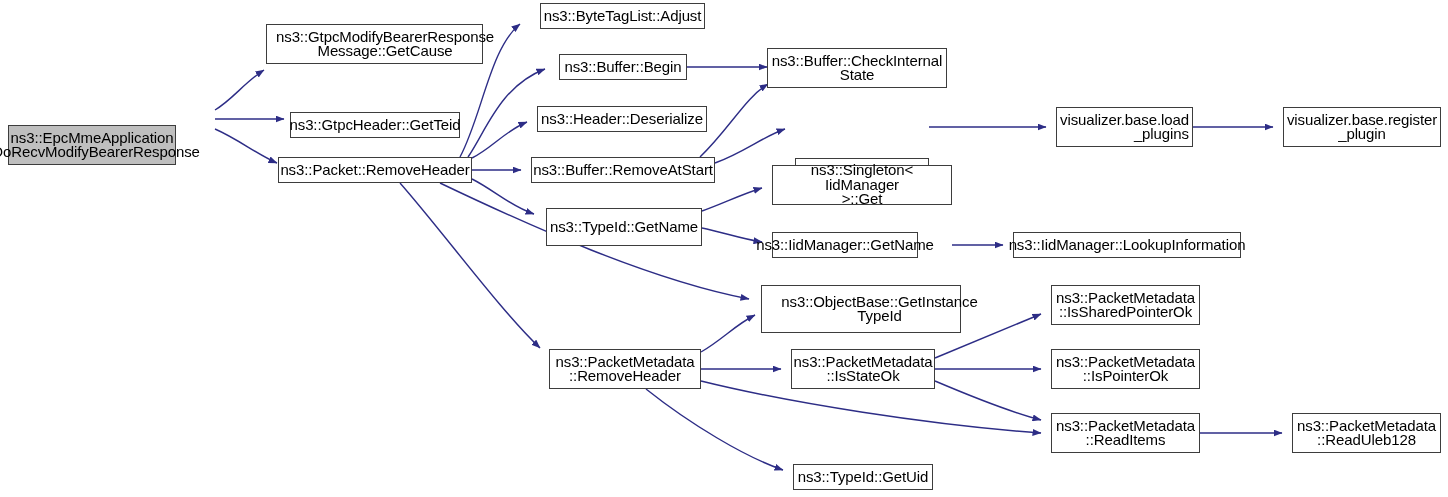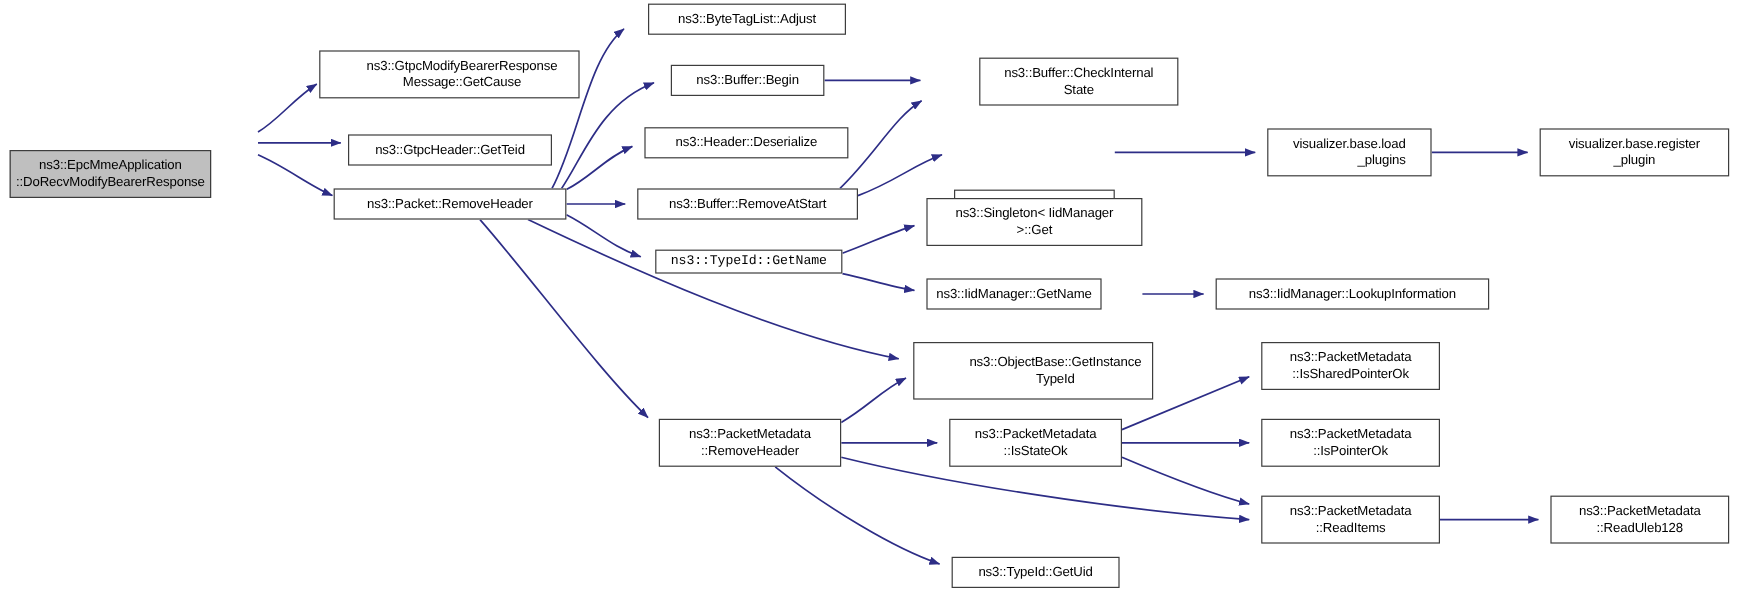"ns3::ByteTagList::Adjust" .node { font-size: 11px -> 15px }
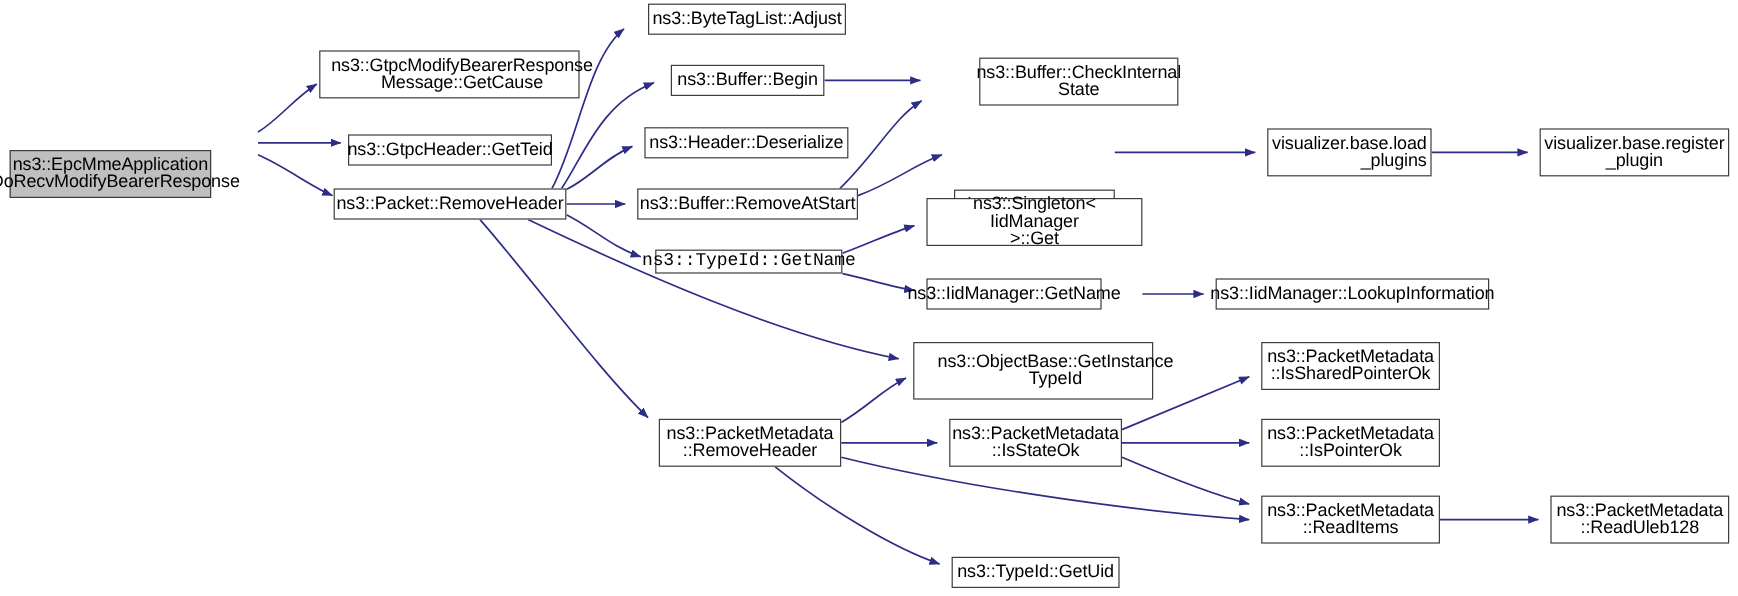"ns3::GtpcModifyBearerResponse" div.node { top: 42px -> 24px }
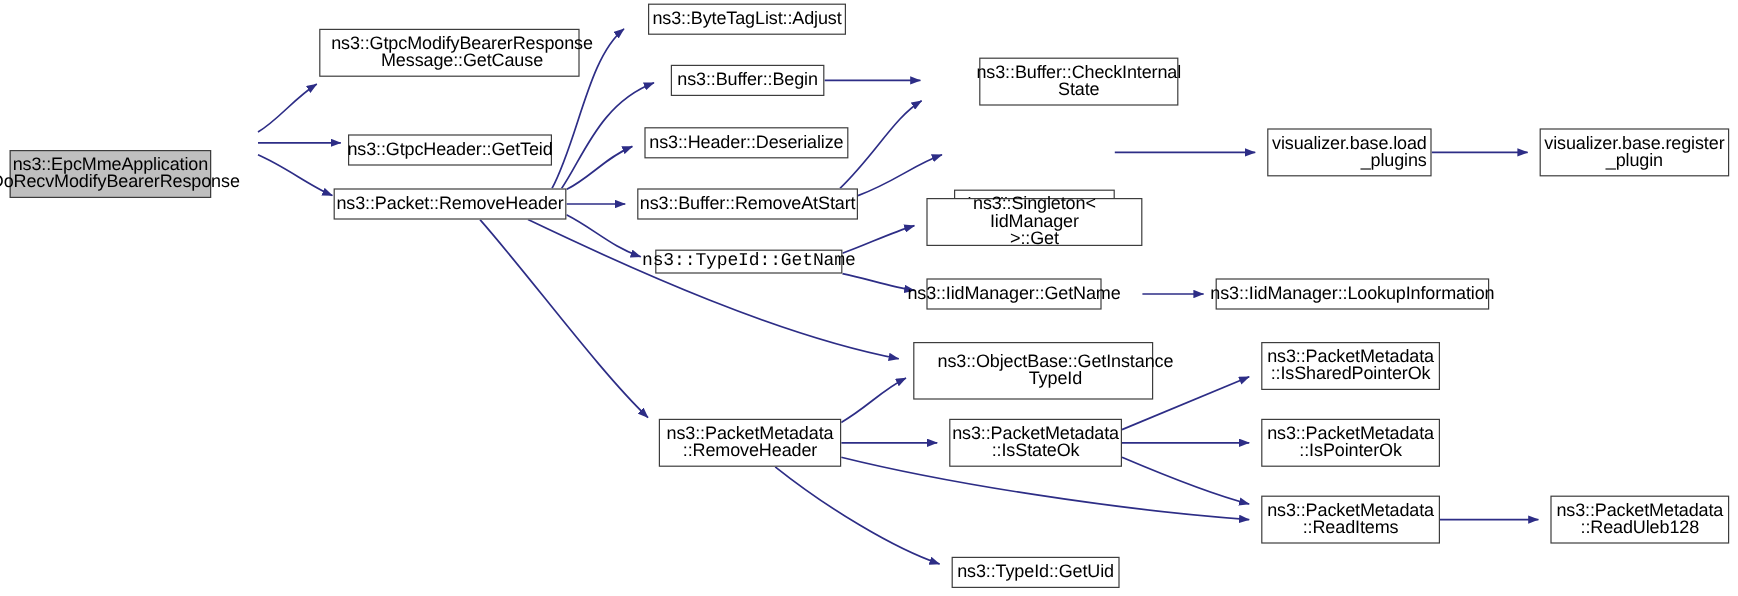"ns3::Buffer::CheckInternal" div.node { left: 816px -> 767px; width: 166px -> 180px }
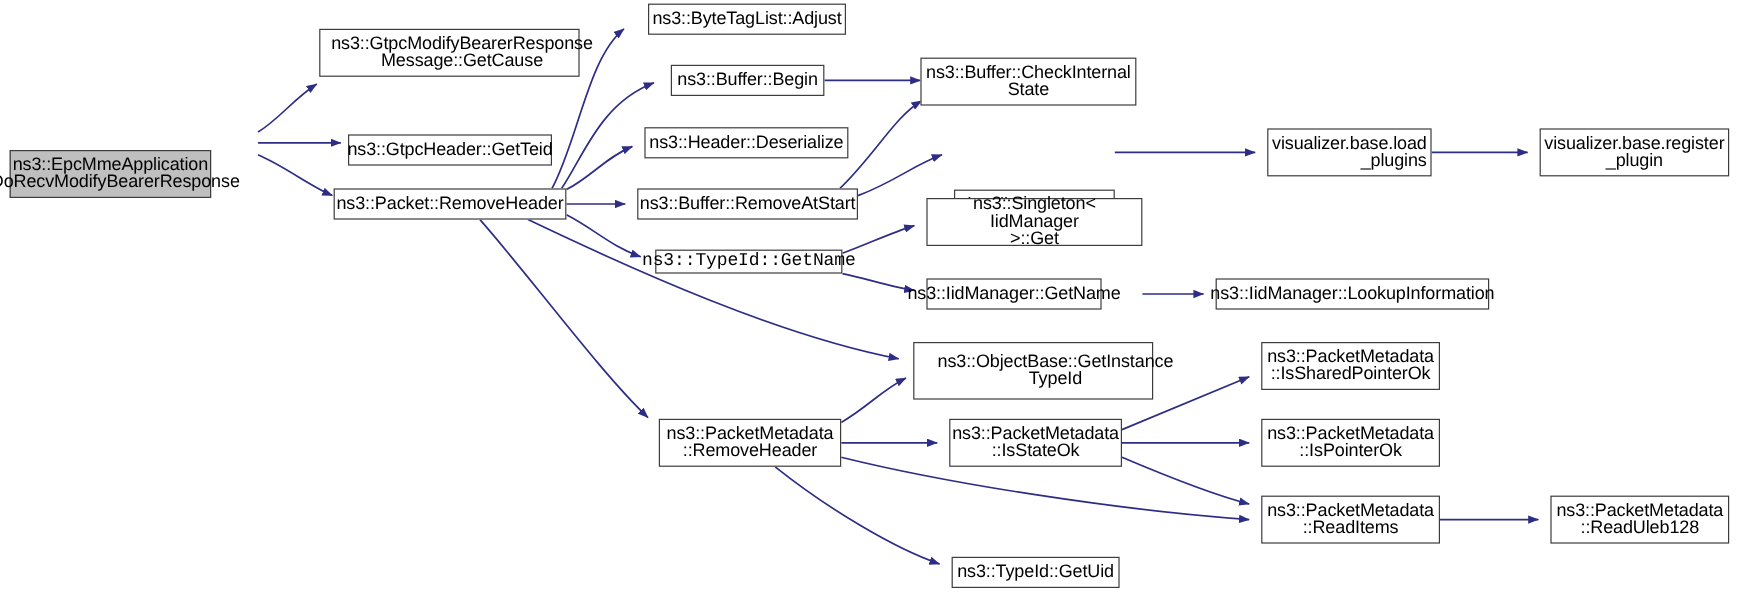"ns3::TypeId::GetName" div.node { font-family: Liberation Mono, monospace -> none; height: 20px -> 38px }
